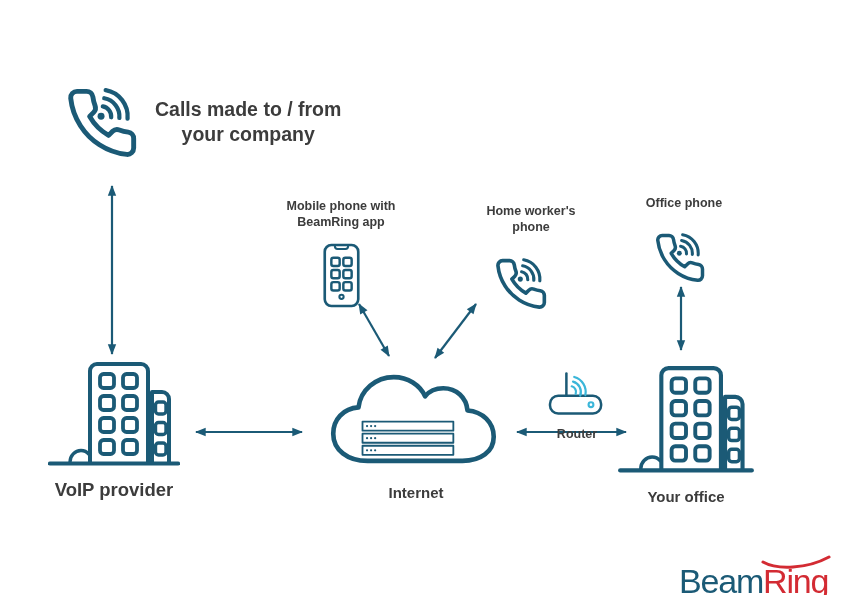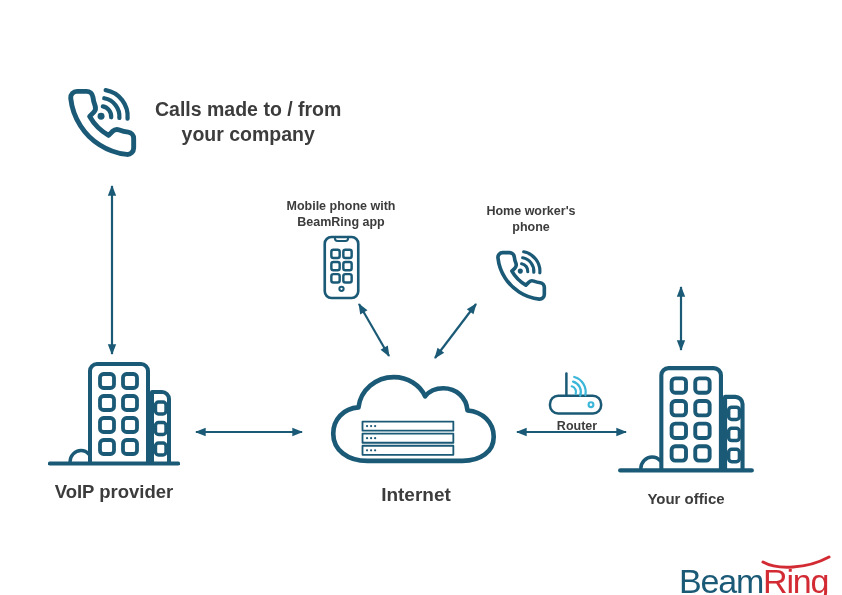"Mobile phone with" .node { gap: none -> 8px }
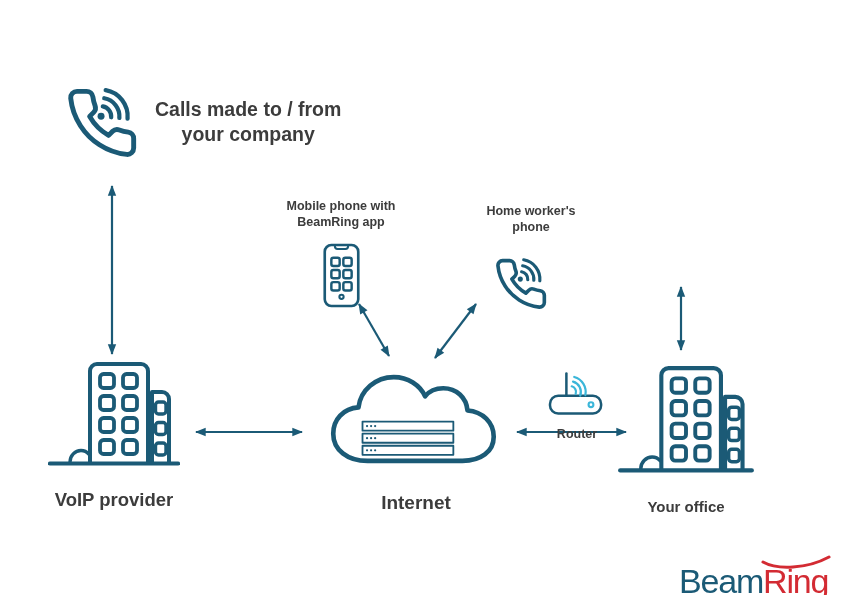"Office phone" div.node { html: none -> <div> <div>Office phone</div> <svg> <use></use> </svg> </div> }
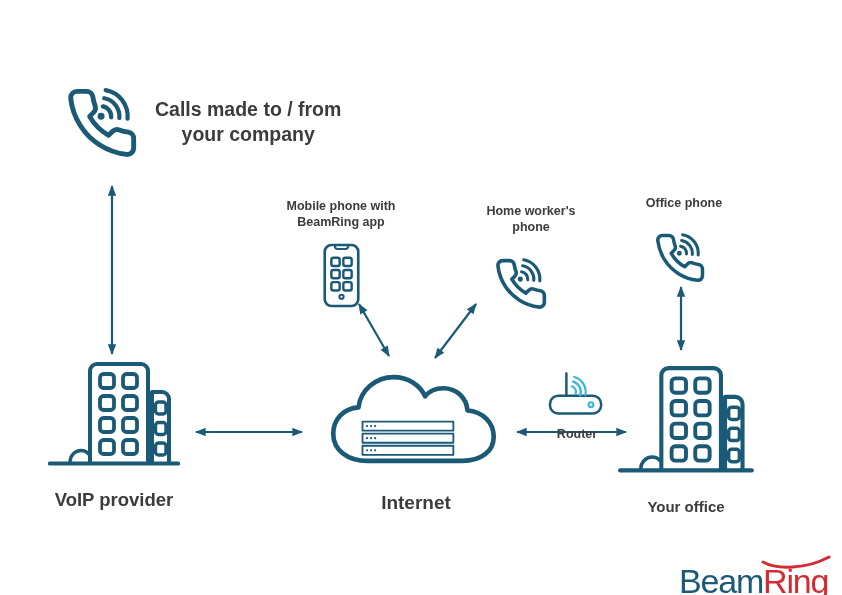"VoIP provider" .lbl-lg { margin-top: 12px -> 2px }
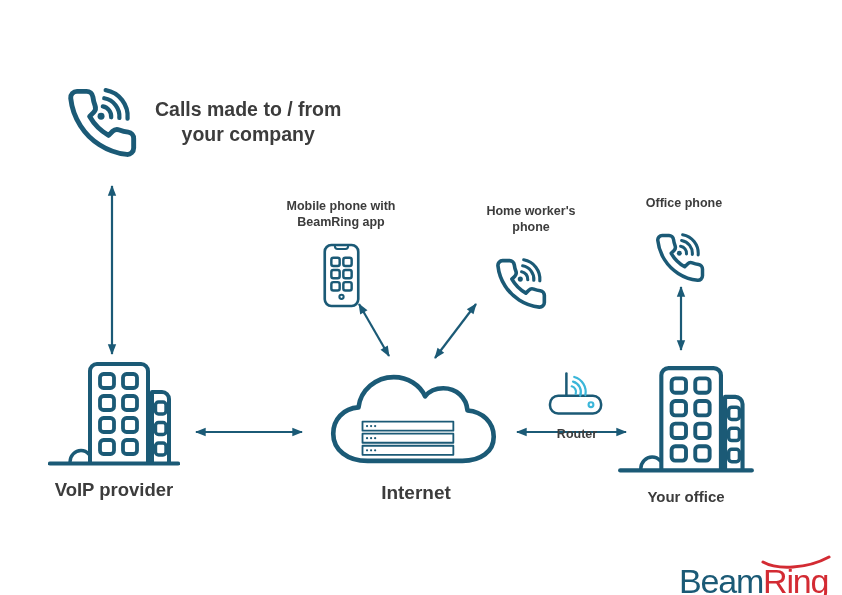"Internet" div.lbl { font-size: 19px -> 15px }
